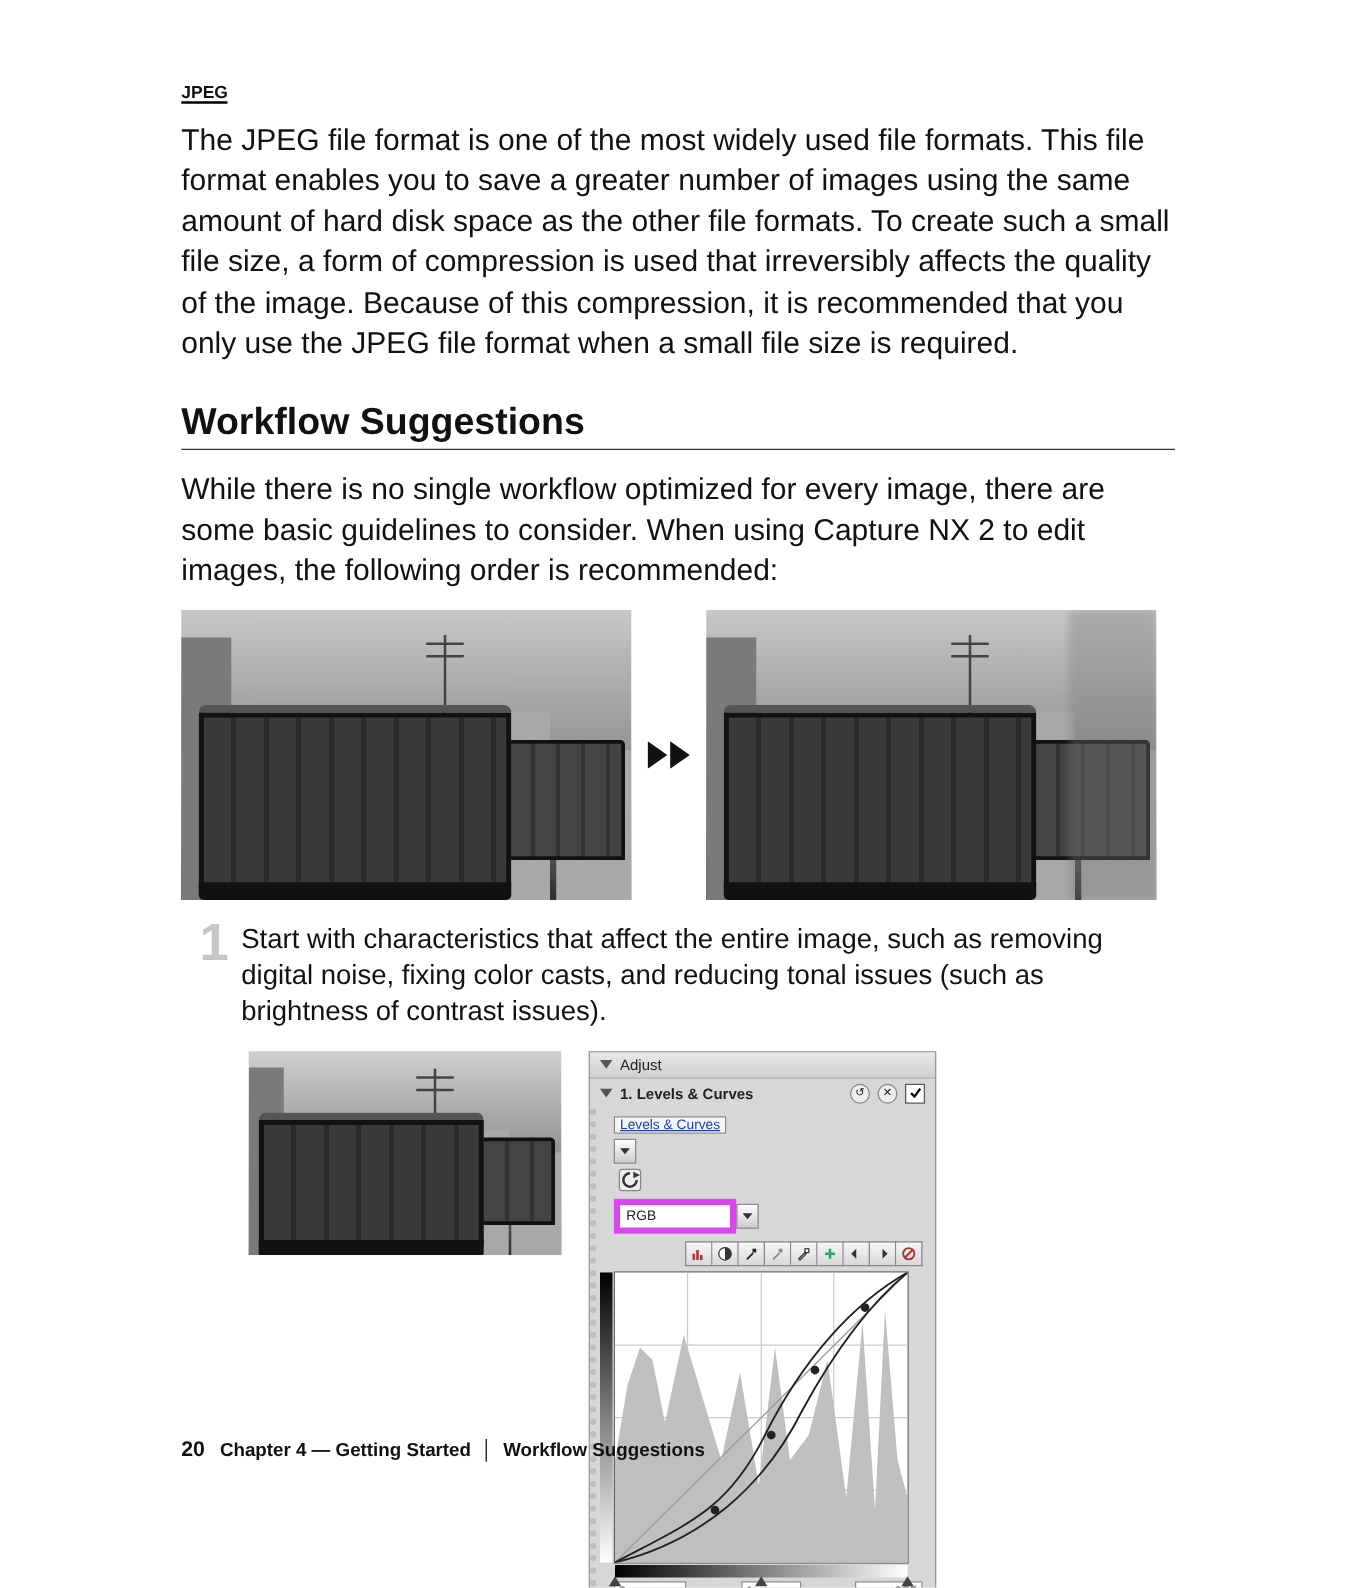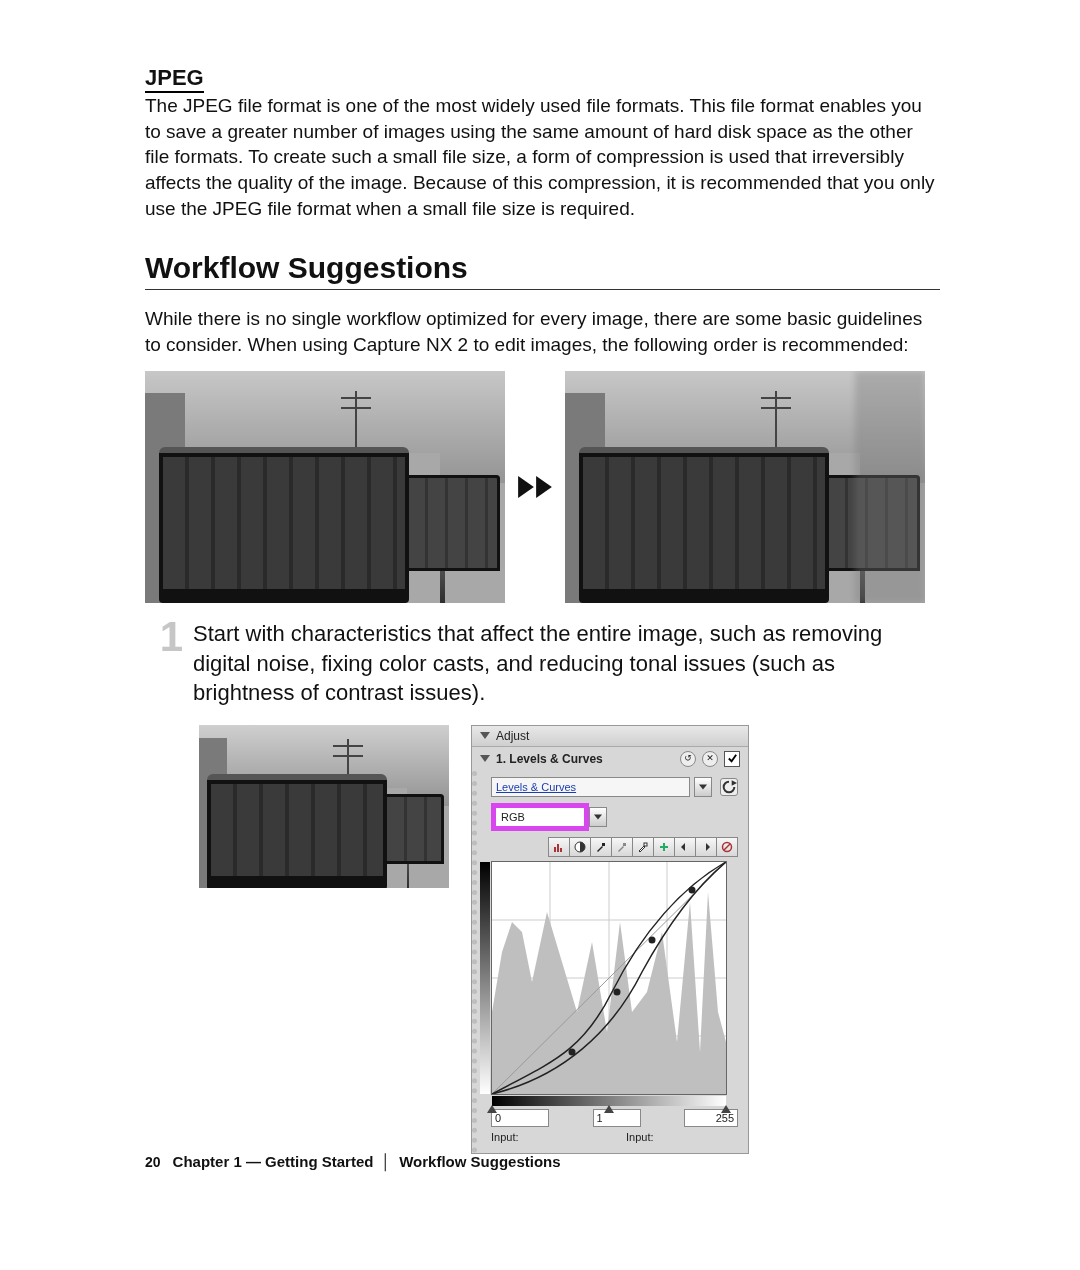"JPEG" .jpeg-head { font-size: 22px -> 14px; margin-bottom: 0 -> 14px }
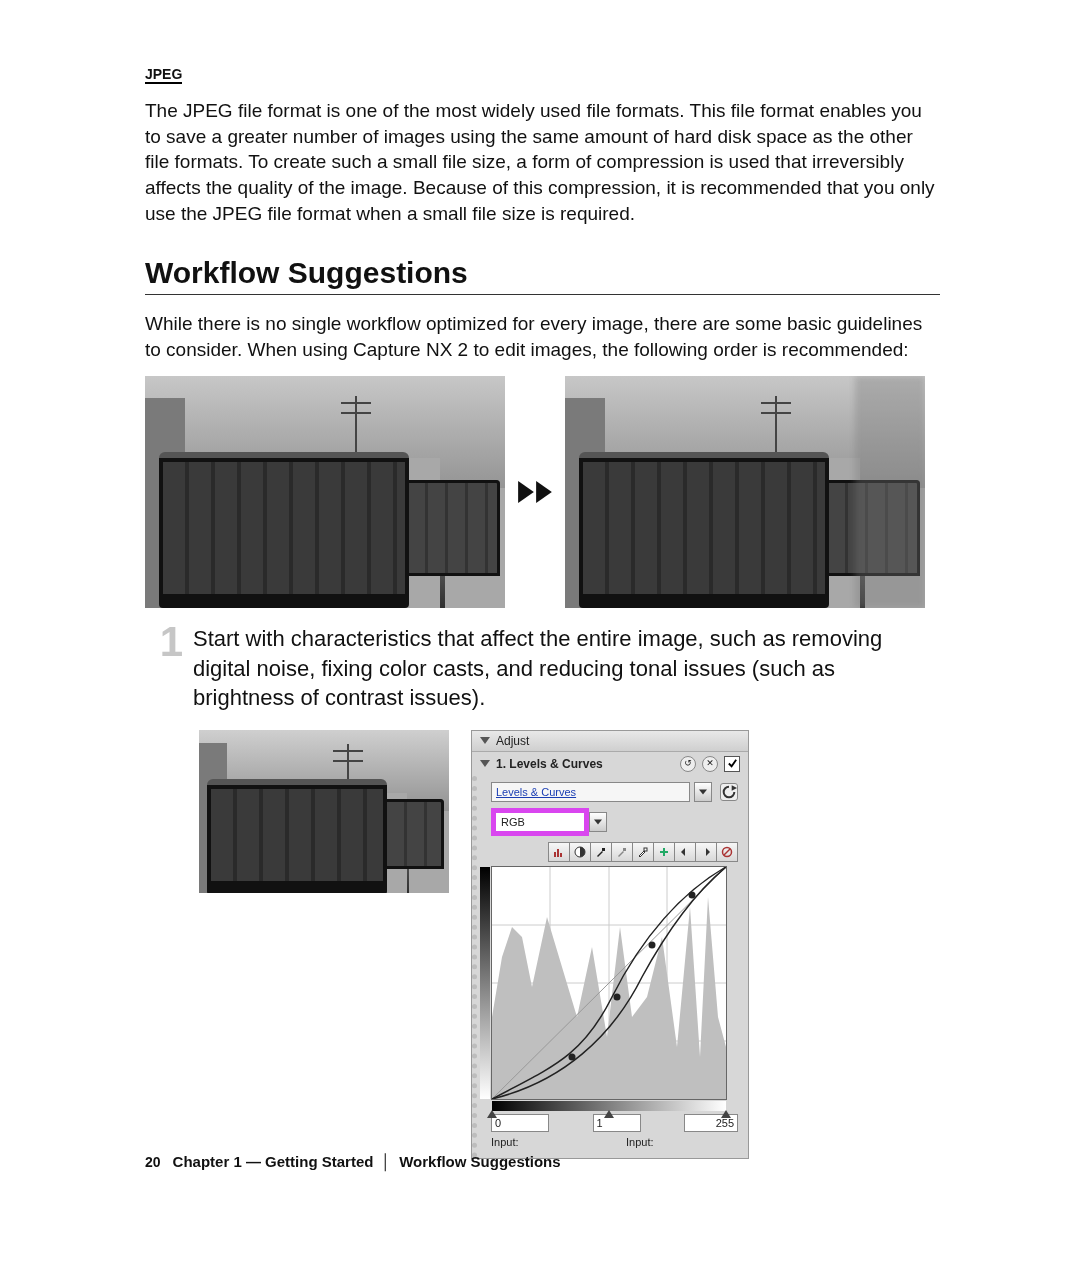"The JPEG file format is" .body-text { font-size: 19px -> 24px }
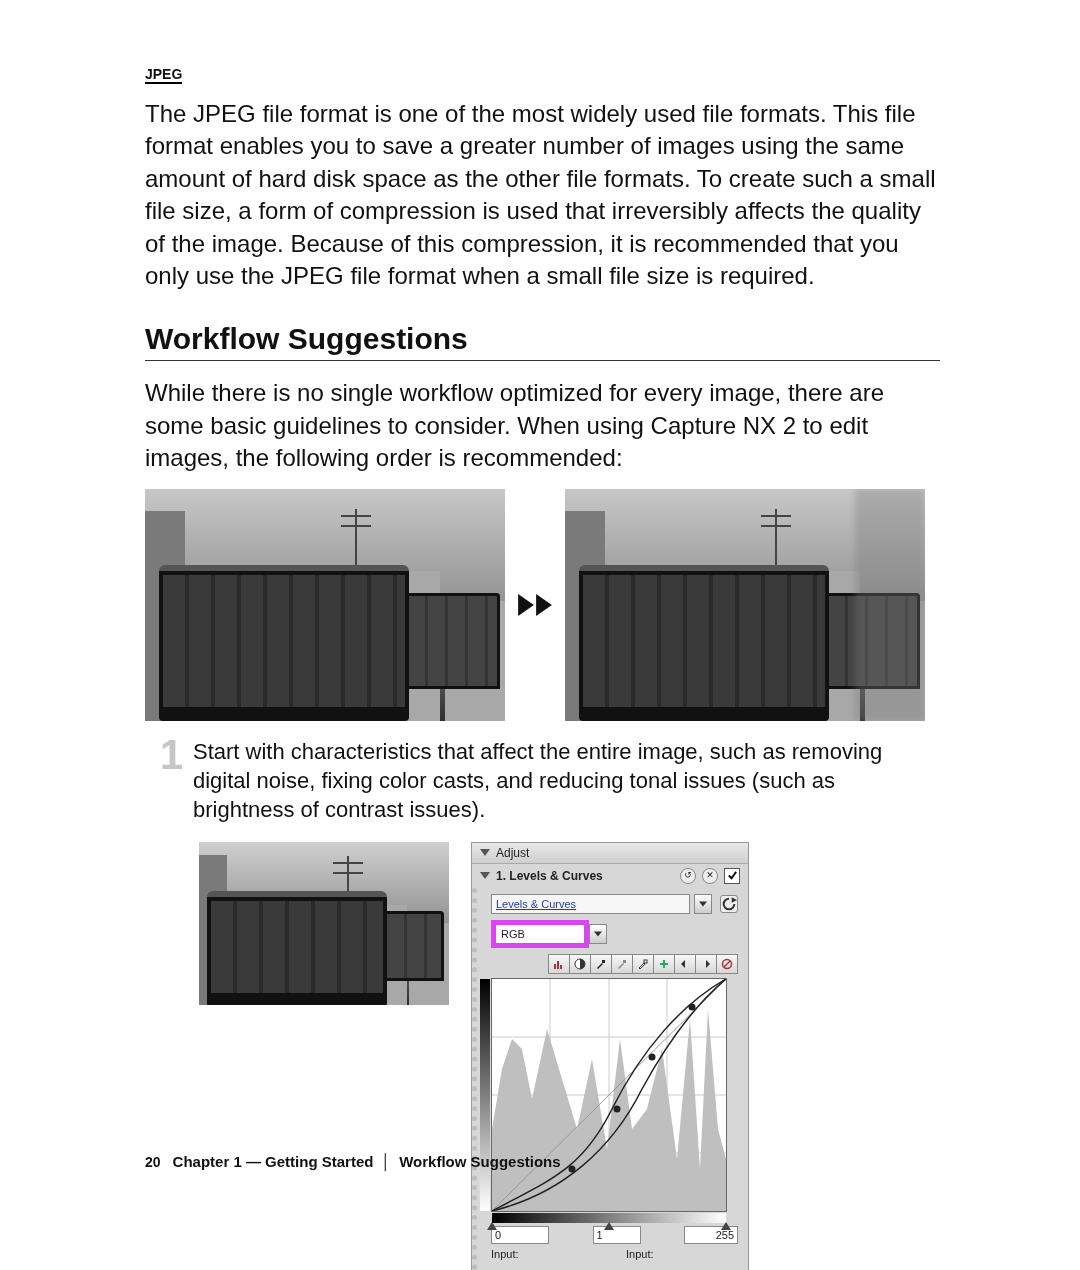"Levels & Curves" .combo { align-items: center -> flex-start; flex-direction: none -> column }
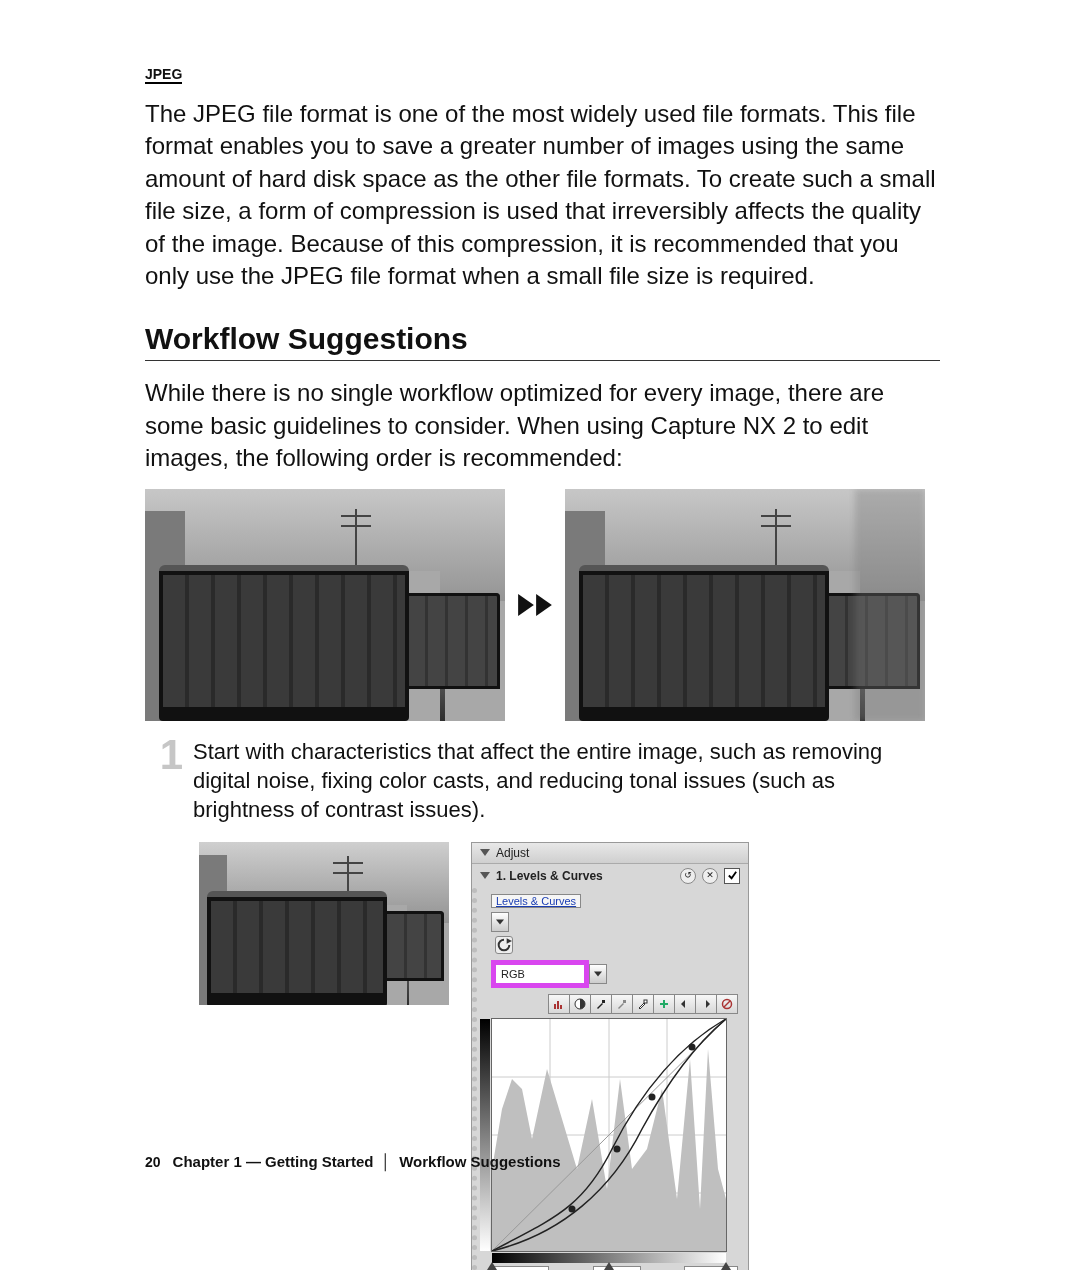"20" .footer .pg { font-size: 14px -> 17px }
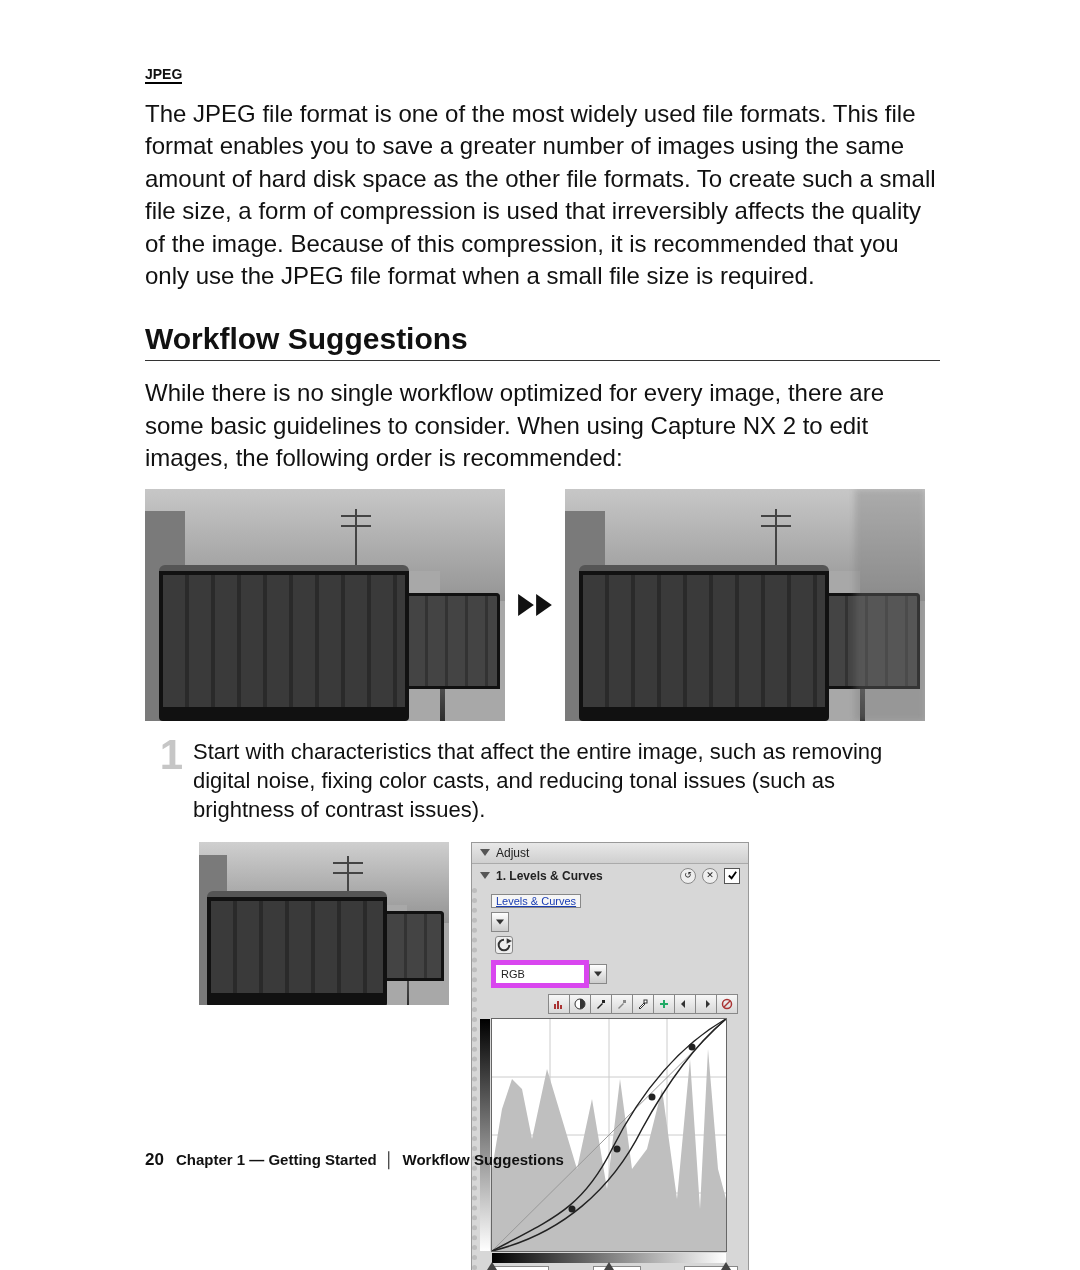"Chapter 1 — Getting Started" span { text: 1 -> 4 }
